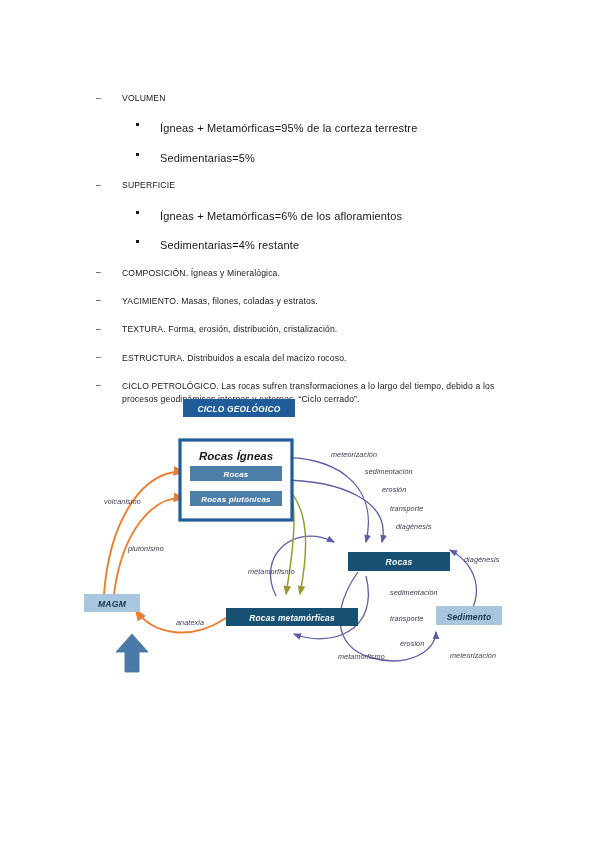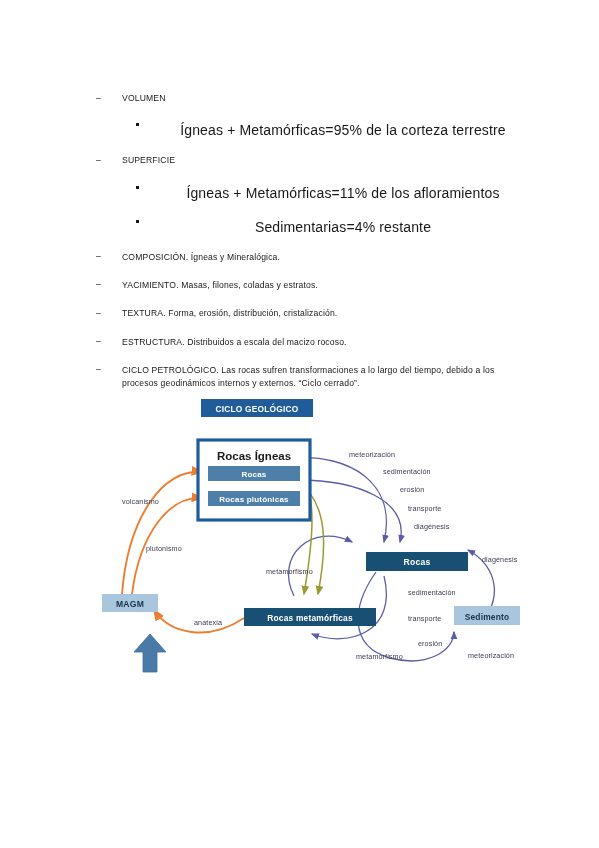"Ígneas + Metamórficas=95% de la" .lvl2 { font-size: 14px -> 11px; text-align: center -> none }
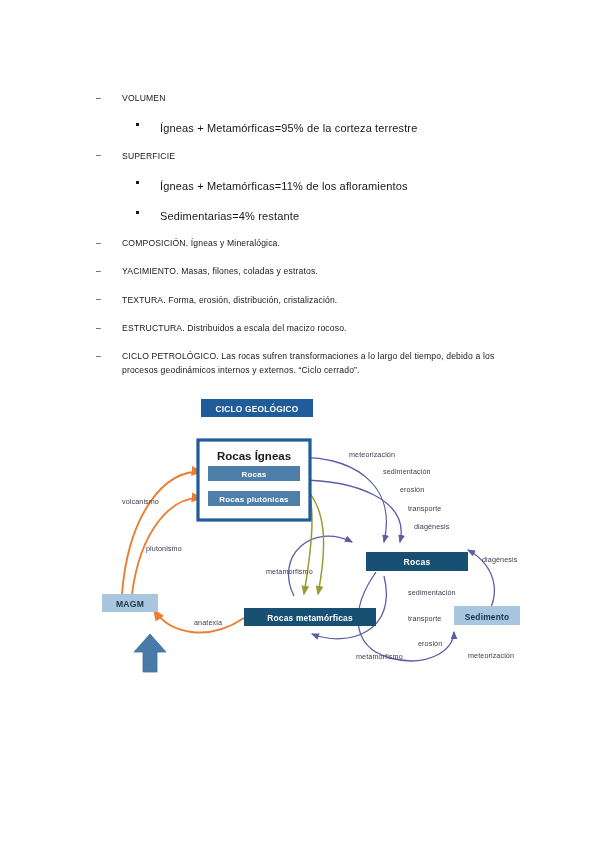"Sedimentarias=5%" div.lvl2 { html: none -> <div> <span></span> <span>Sedimentarias=5%</span> </div> }
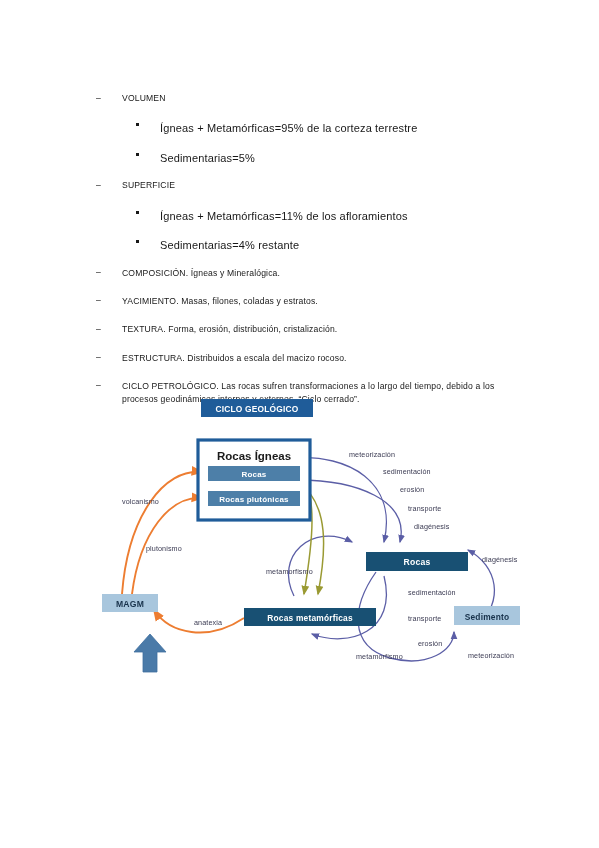"Ígneas + Metamórficas=11% de los" span { text: 11% -> 6% }
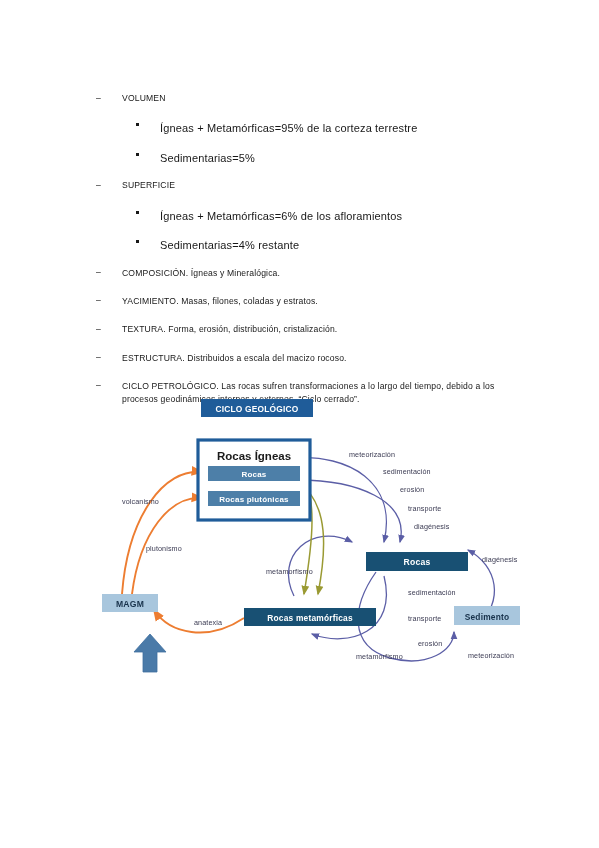"CICLO GEOLÓGICO" .diagram { font-style: none -> italic; left: 98px -> 80px }
